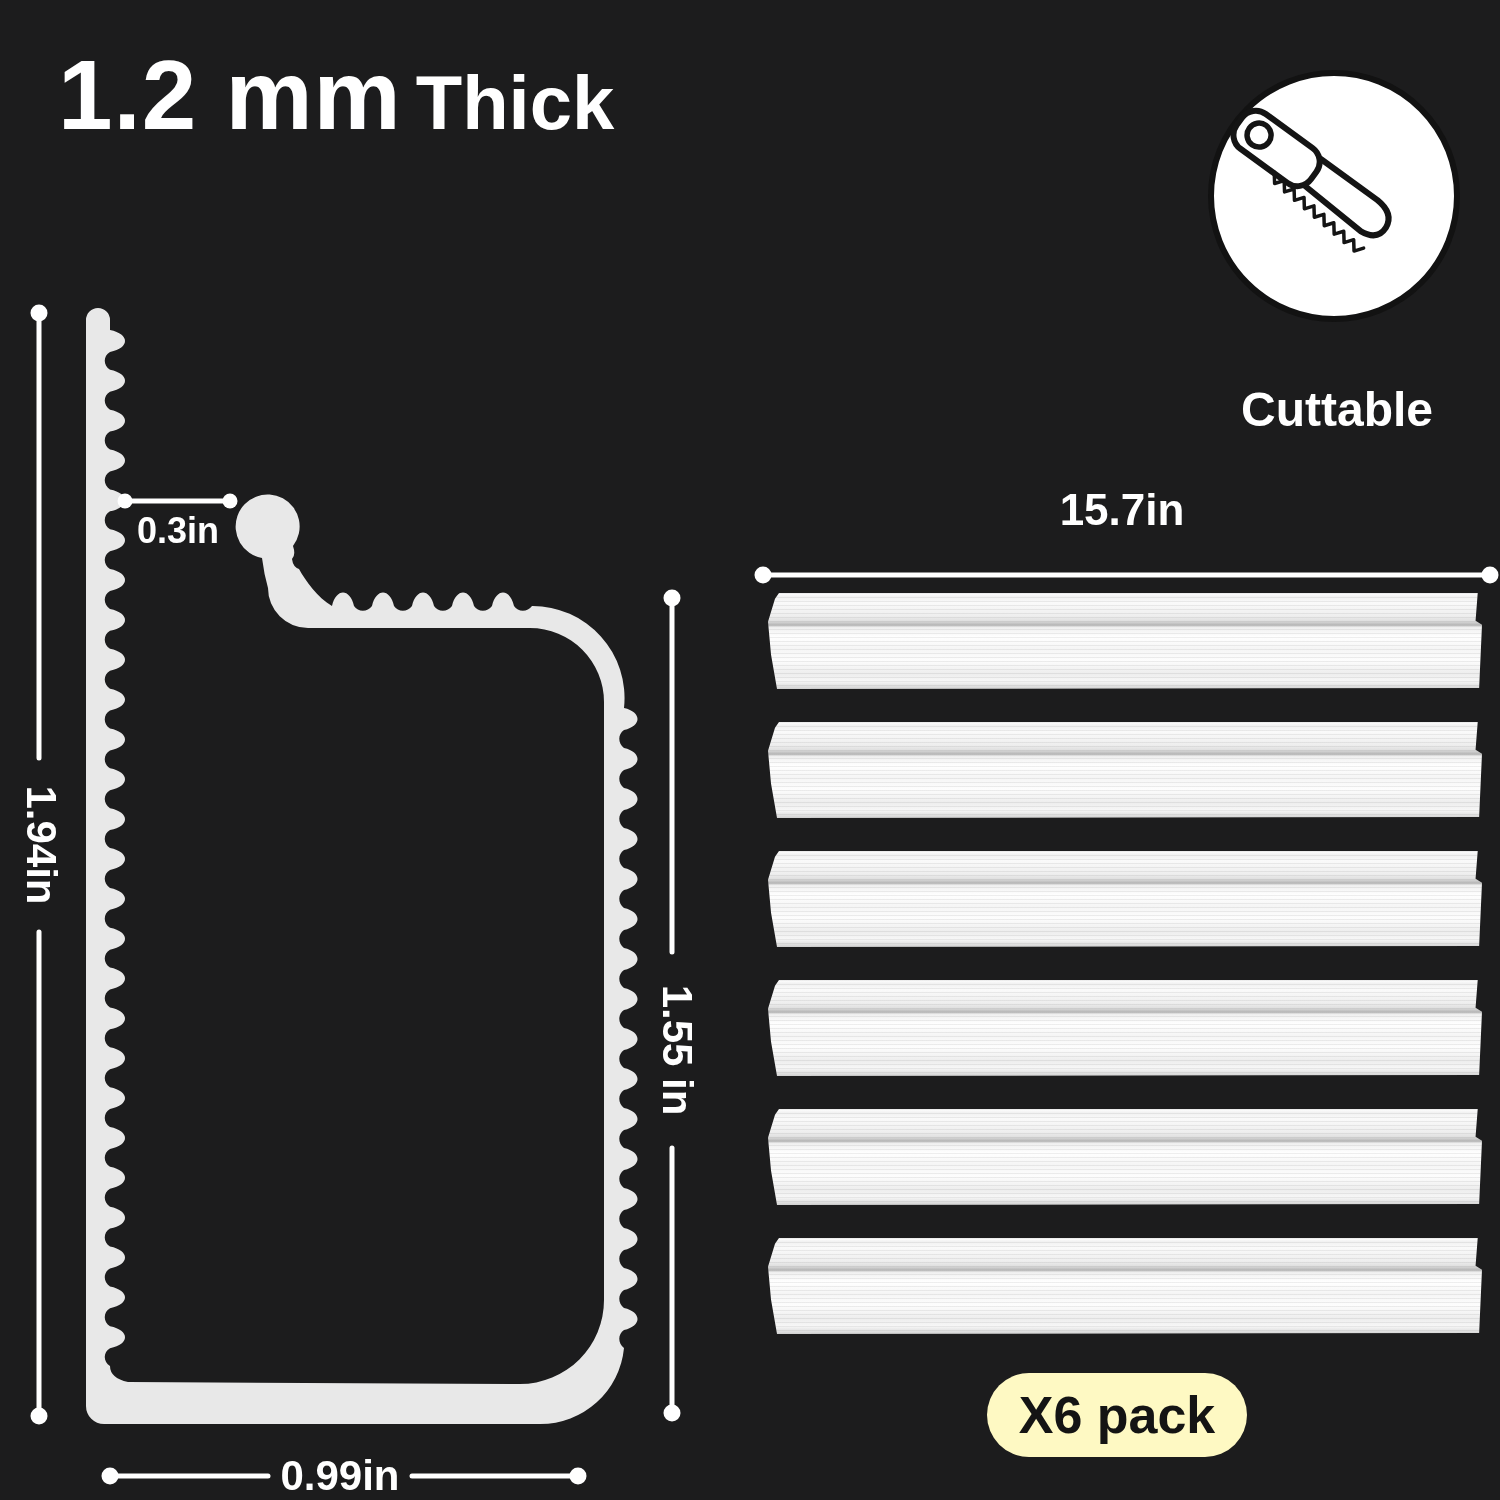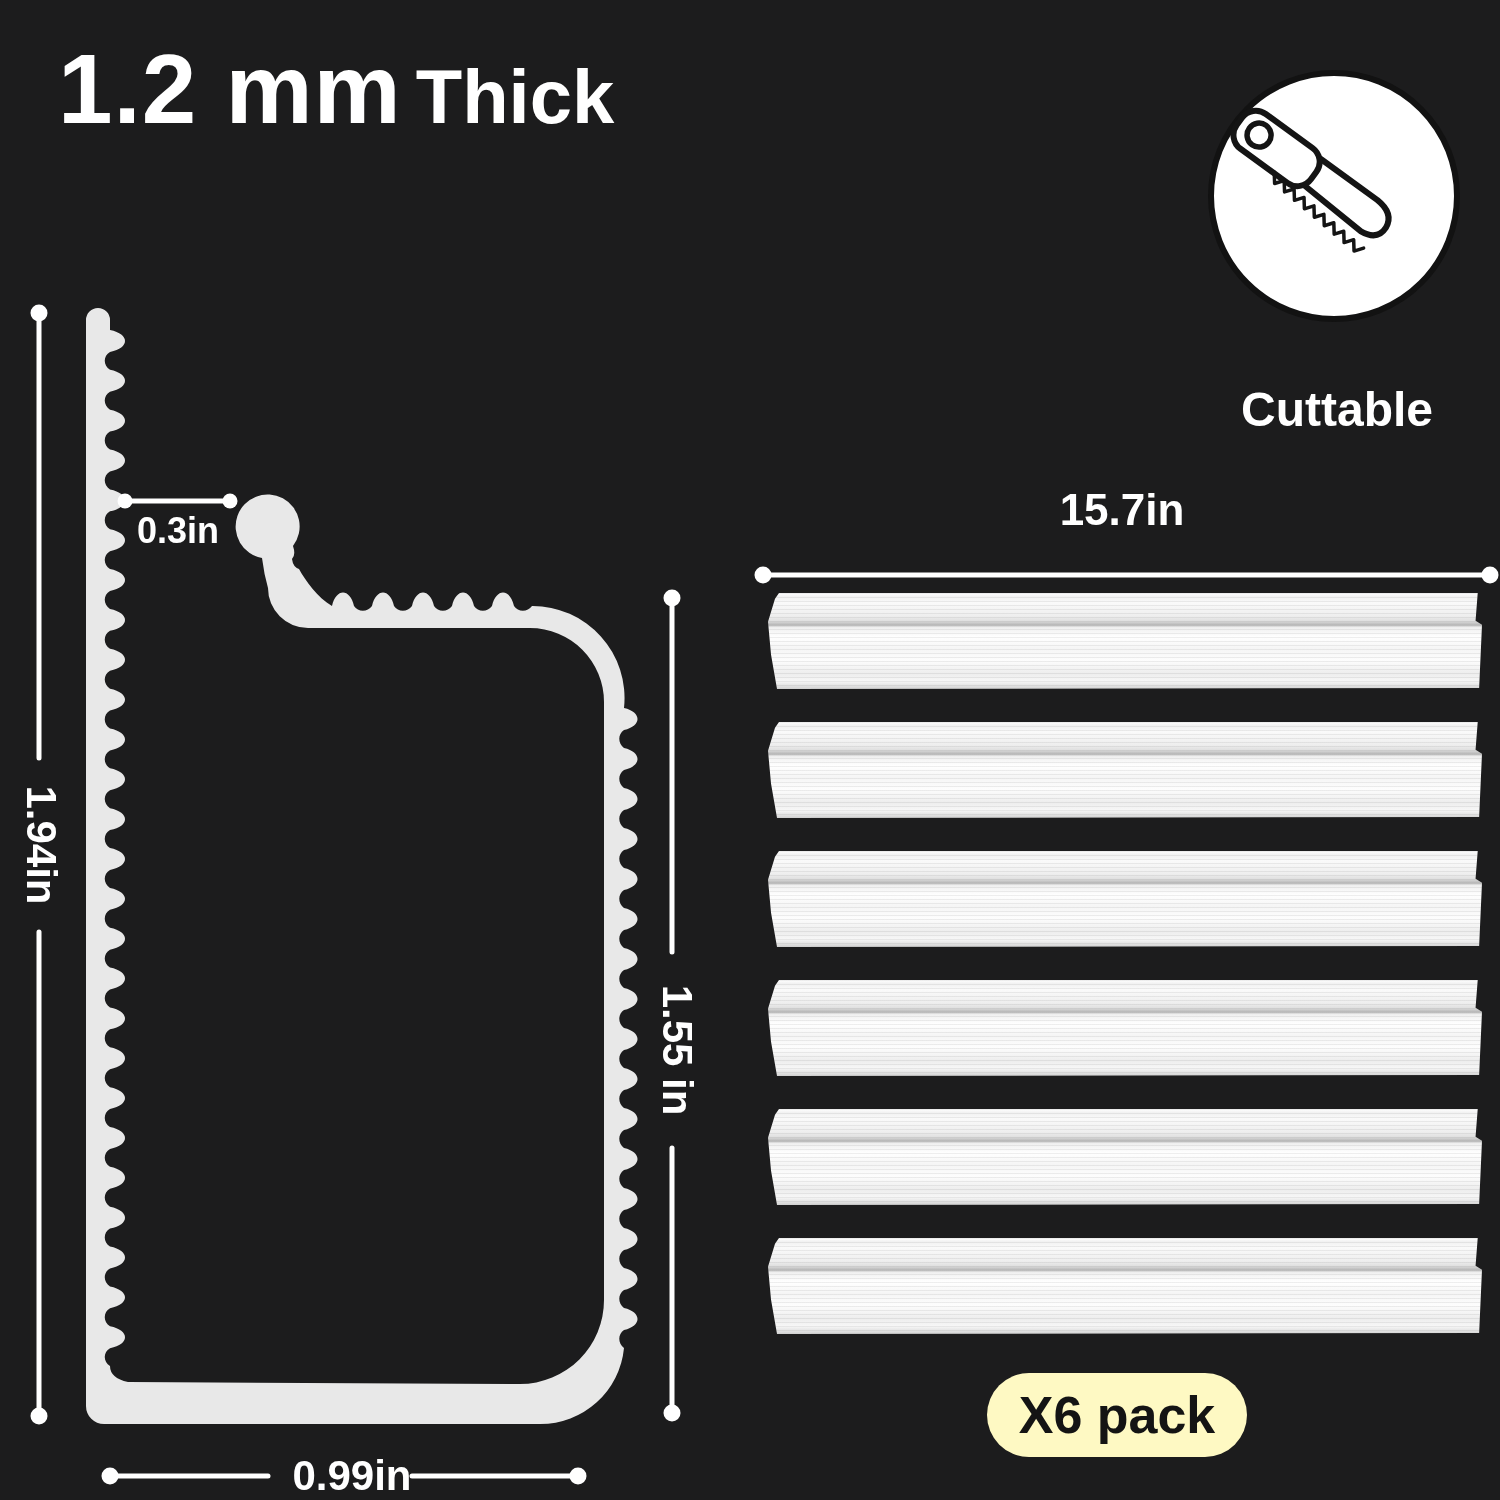"1.2 mm Thick" .title-block { top: 40px -> 46px }
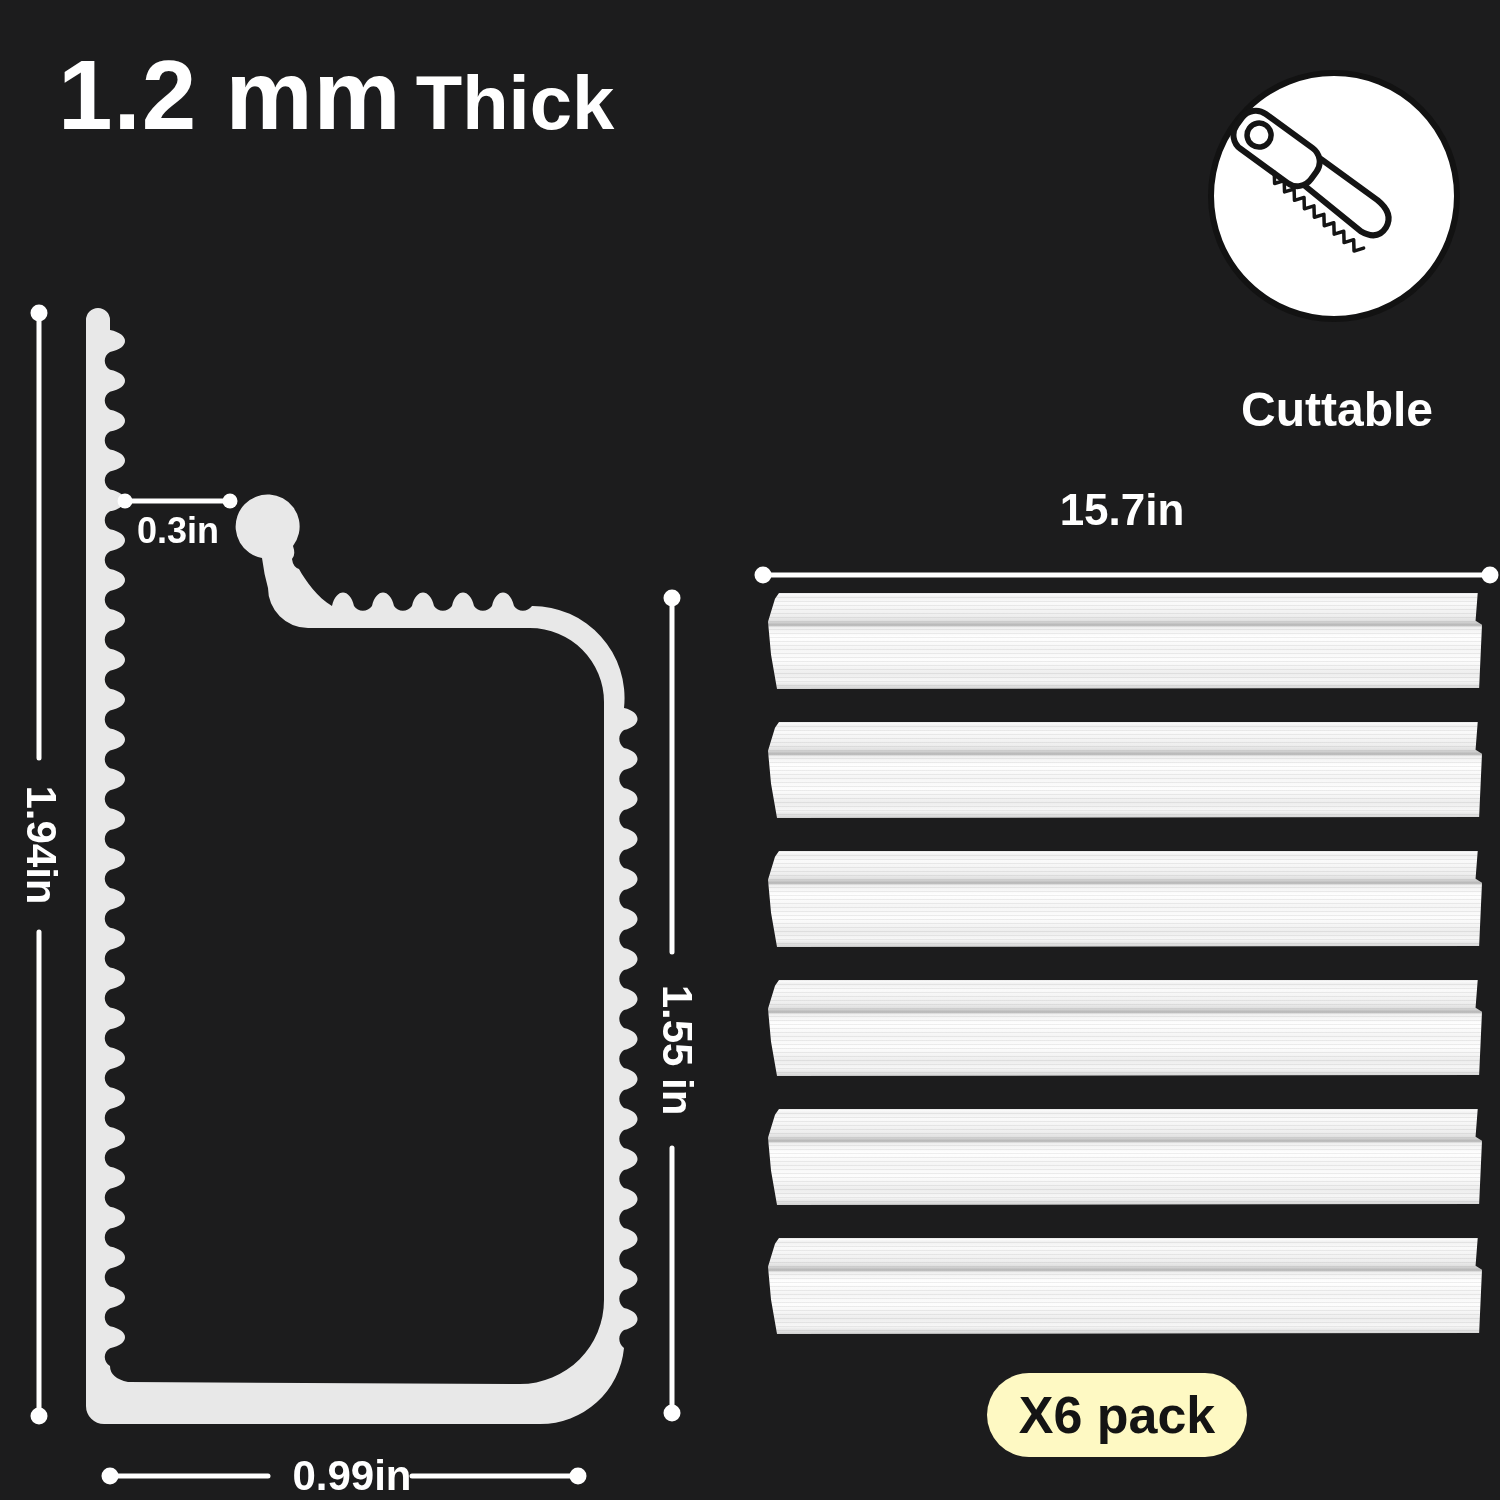"0.99in" .lbl-width { left: 352px -> 340px }
